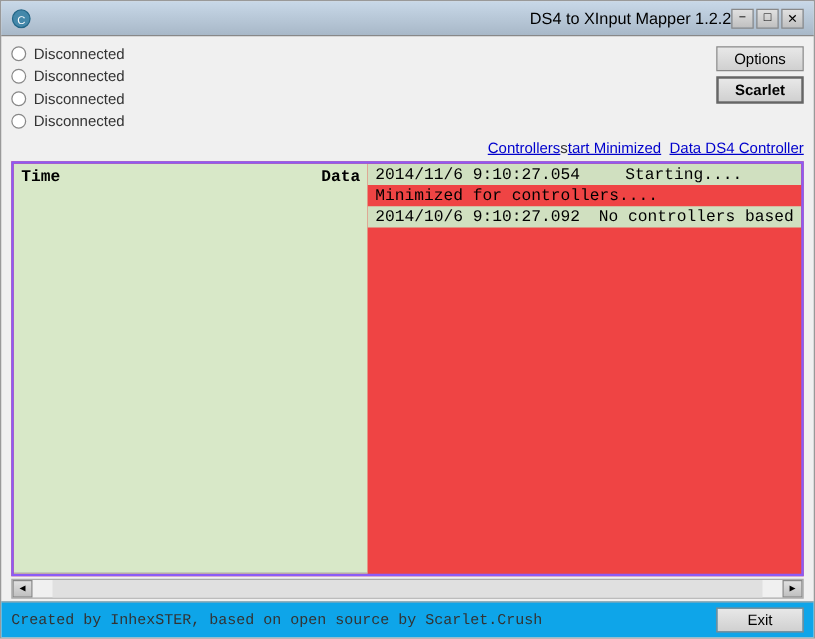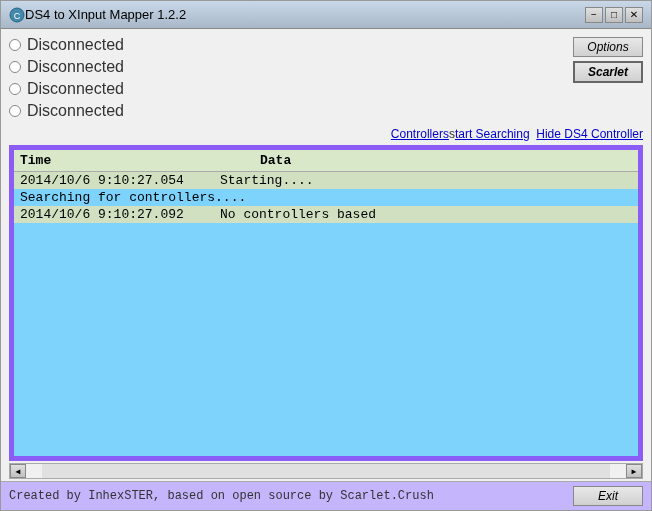"DS4 to XInput Mapper 1.2.2" .title-center { text-align: left -> right }
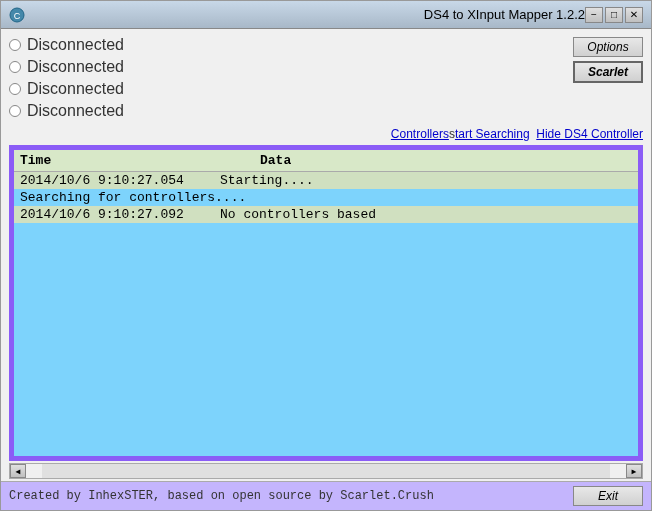"Disconnected" .controller-label { font-size: 16px -> 12px }
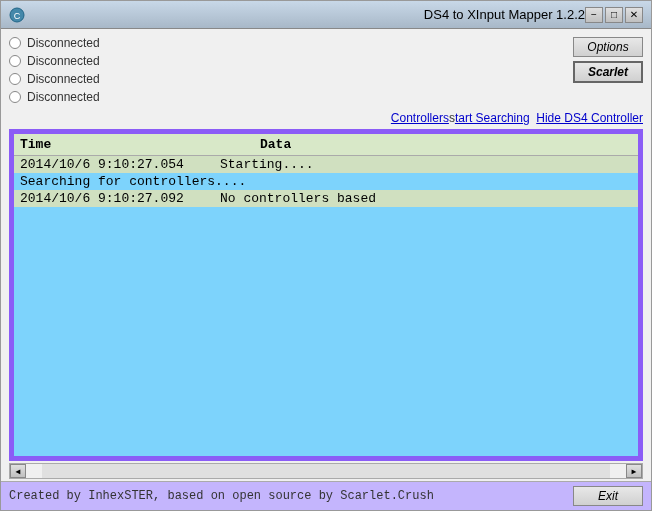"Options" .btn { font-style: italic -> none }
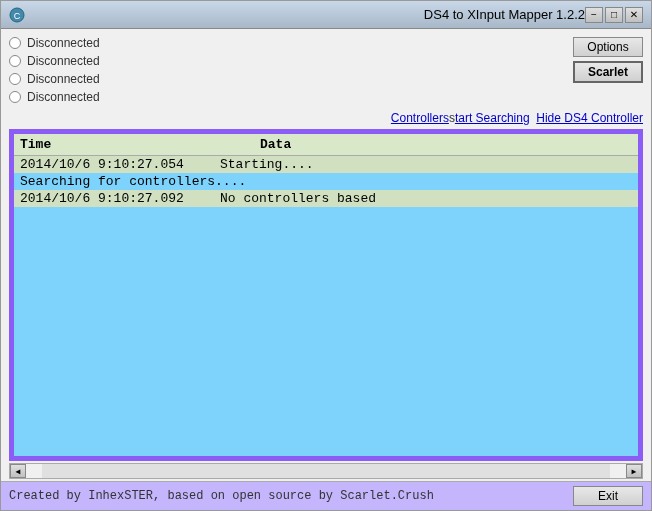"tart Searching" span.link { text: Searching -> Minimized }
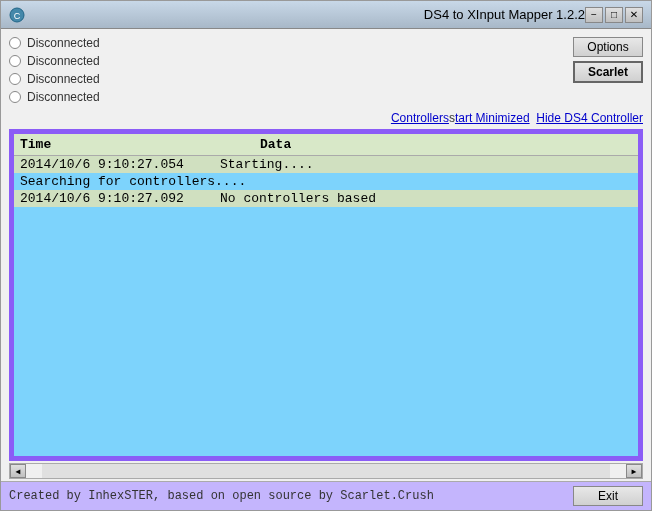"Hide DS4 Controller" span.link { text: Hide -> Data }
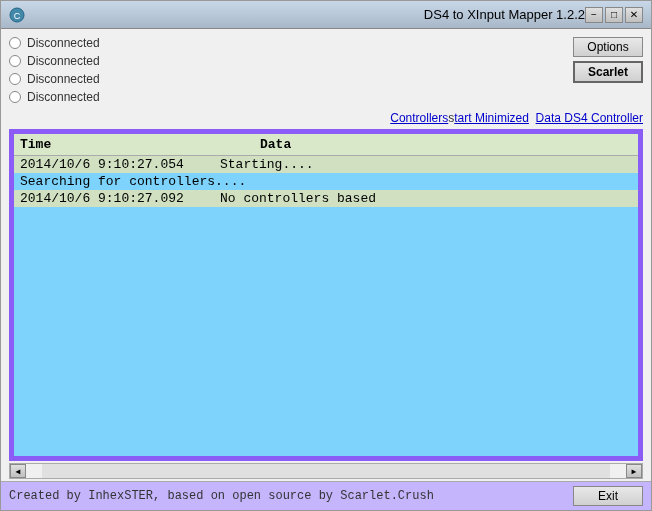"Time" .log-section { background: #7dd3fc -> #ef4444; border: 5px solid #8b5cf6 -> 2px solid #8b5cf6; flex-direction: column -> row }
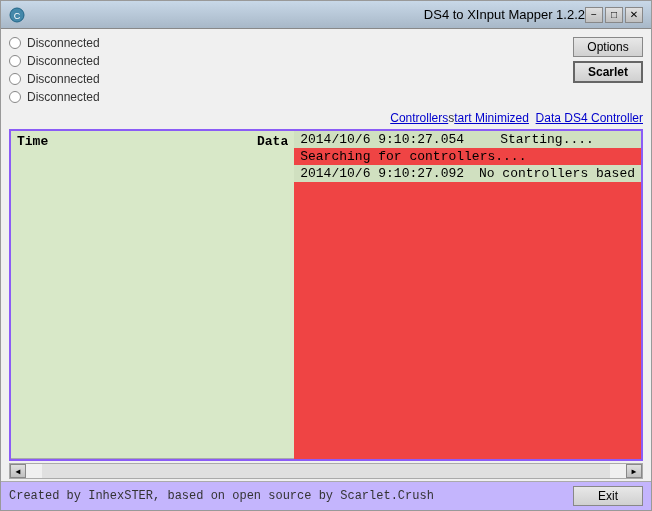"2014/10/6 9:10:27.054" div.log-time { text: 2014/10/6 -> 2014/11/6 }
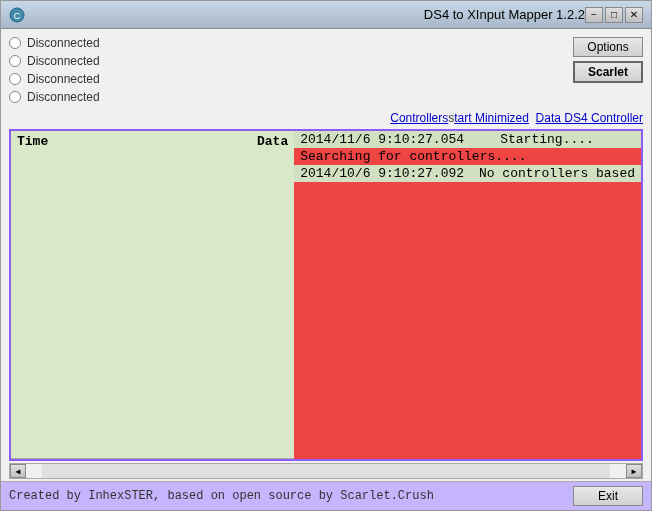"Searching for controllers...." div.log-data { text: Searching -> Minimized }
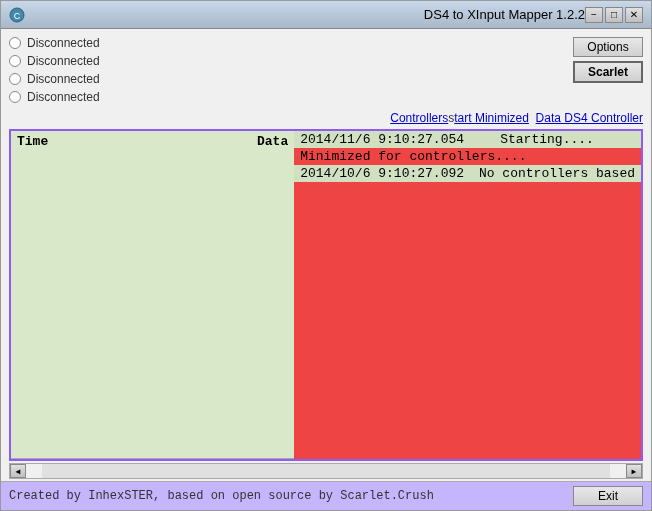"Created by InhexSTER, based on" .bottom-bar { background: #c4b5fd -> #0ea5e9 }
